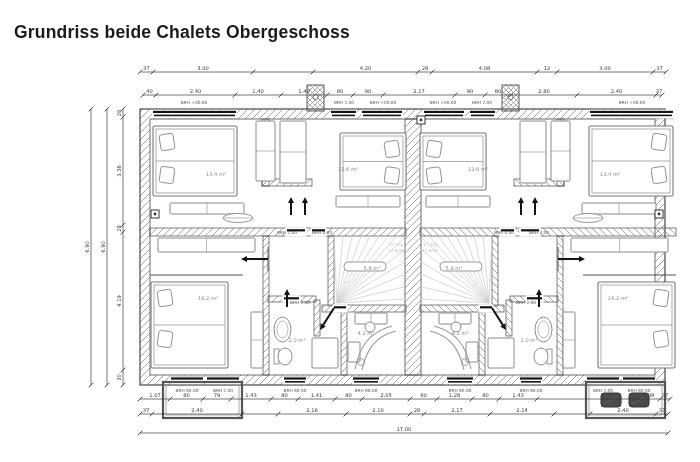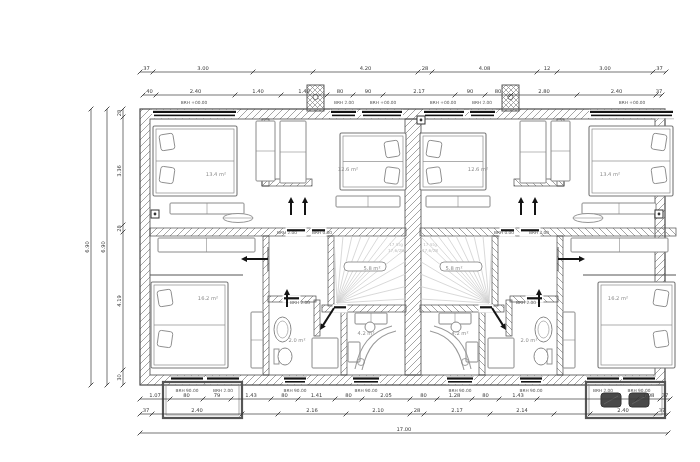"Grundriss beide Chalets Obergeschoss" h1.title { html: none -> <h1>Grundriss beide Chalets Obergeschoss</h1> }
